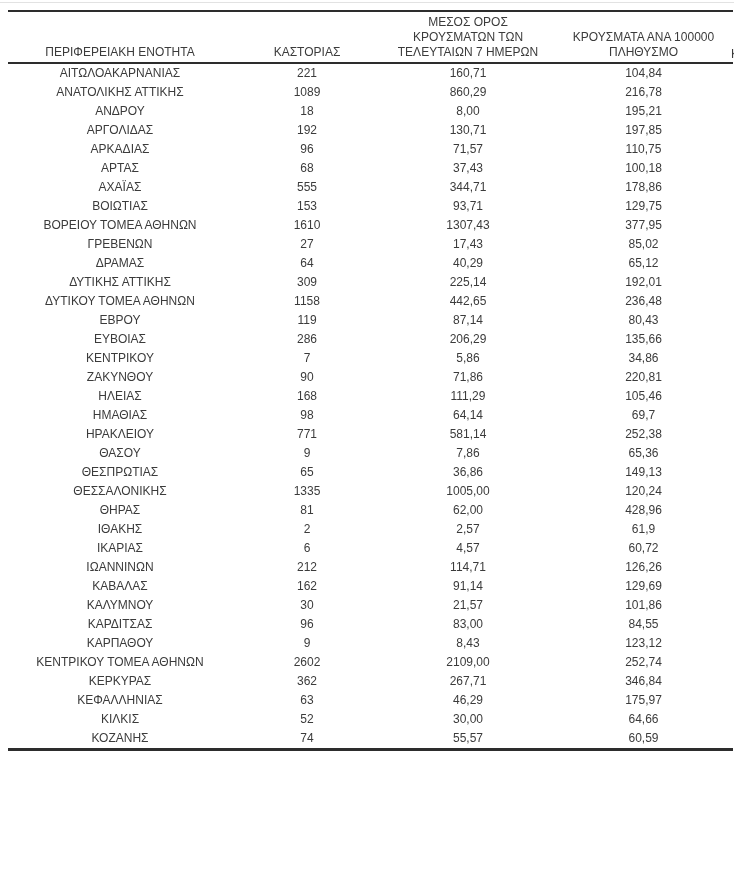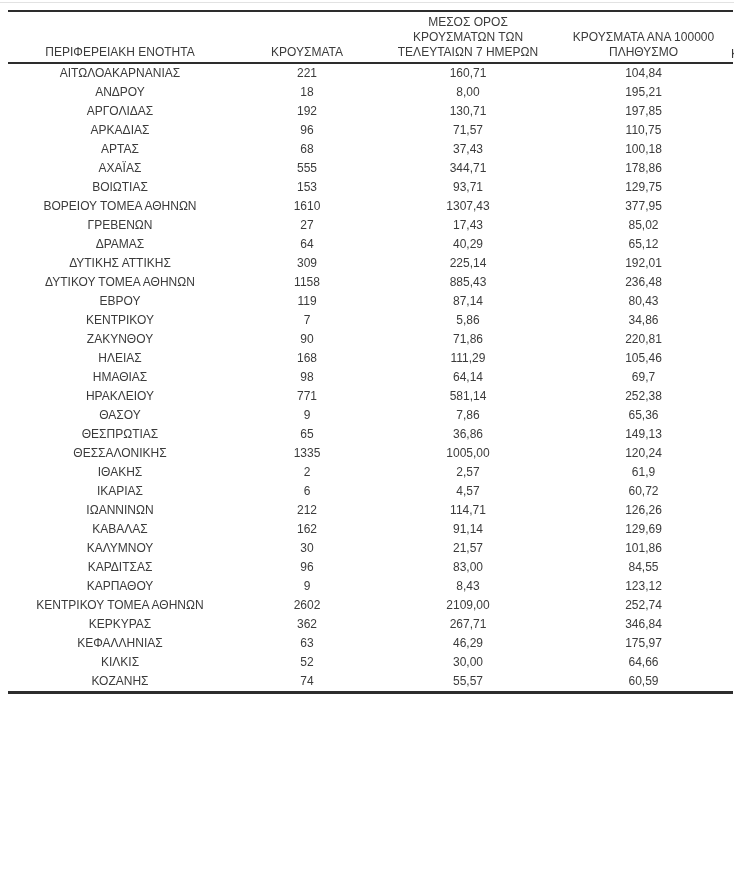"ΚΡΟΥΣΜΑΤΑ" th { text: ΚΡΟΥΣΜΑΤΑ -> ΚΑΣΤΟΡΙΑΣ }
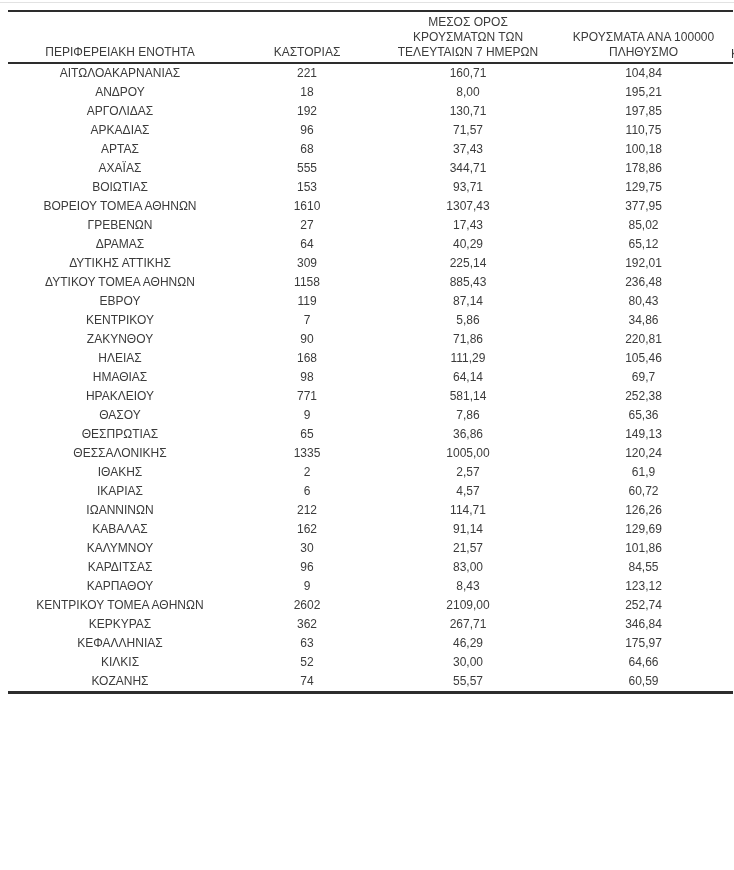"ΑΝΑΤΟΛΙΚΗΣ ΑΤΤΙΚΗΣ" tr { html: none -> <tr> <td>ΑΝΑΤΟΛΙΚΗΣ ΑΤΤΙΚΗΣ</td> <td>1089</td> <td>860,29</td> <td>216,78</td> </tr> }
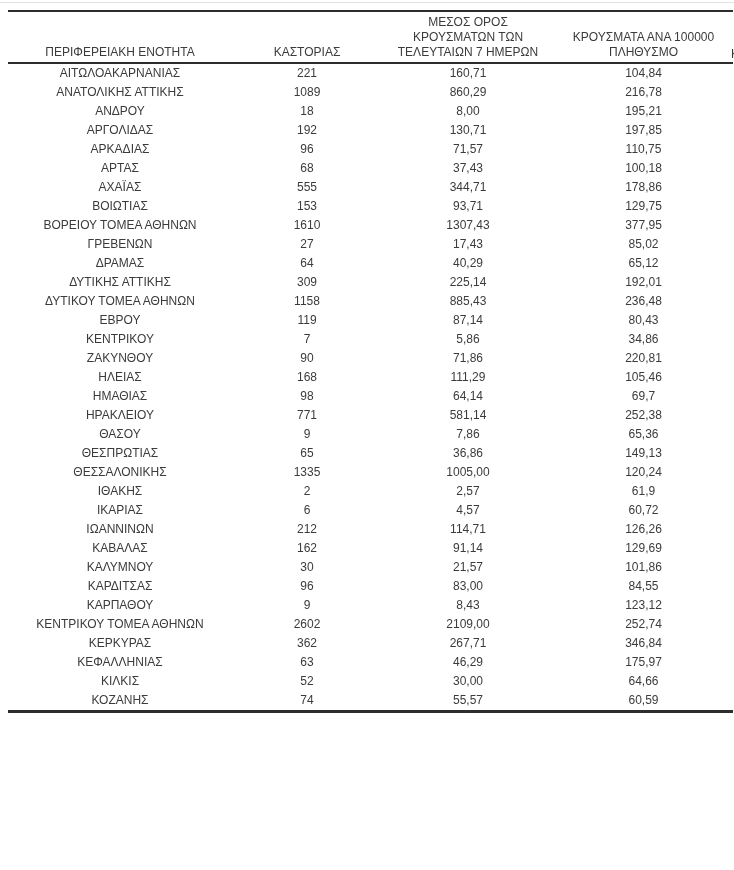"885,43" td { text: 885,43 -> 442,65 }
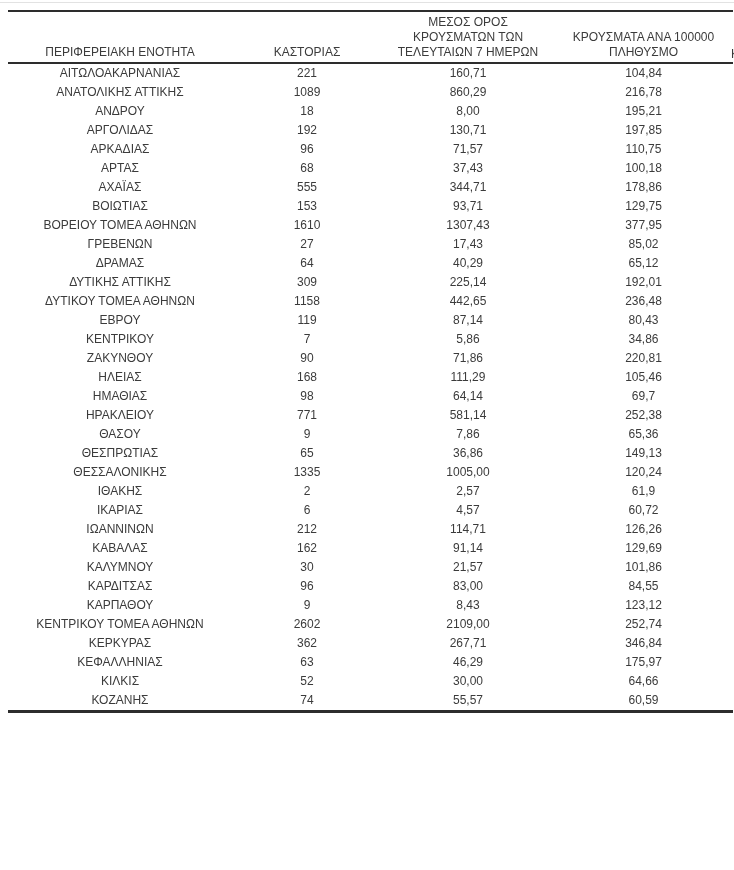"ΕΥΒΟΙΑΣ" tr { html: none -> <tr> <td>ΕΥΒΟΙΑΣ</td> <td>286</td> <td>206,29</td> <td>135,66</td> </tr> }
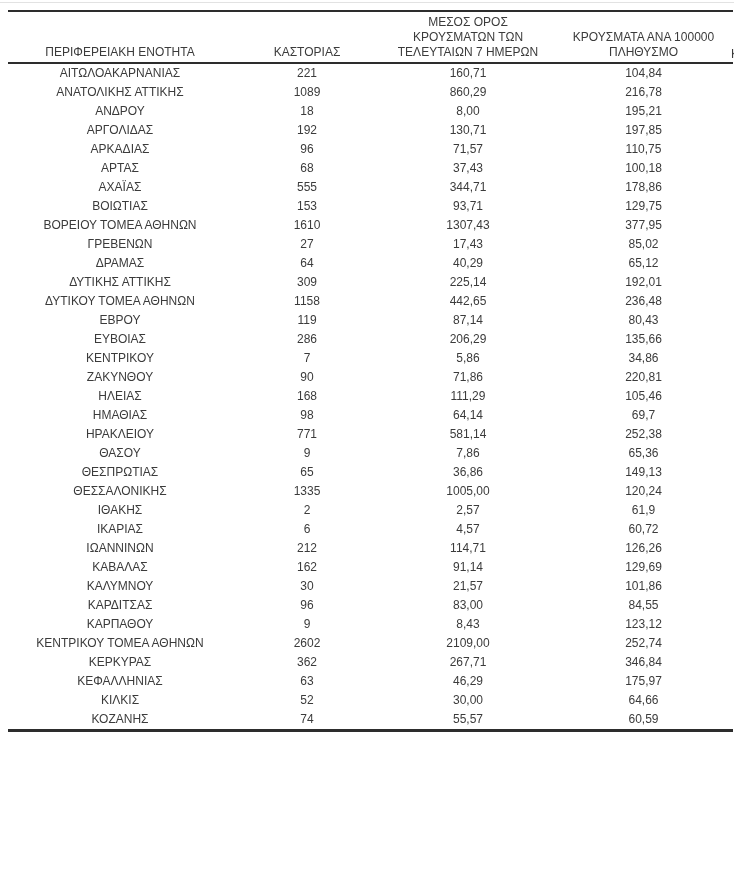"ΘΗΡΑΣ" tr { html: none -> <tr> <td>ΘΗΡΑΣ</td> <td>81</td> <td>62,00</td> <td>428,96</td> </tr> }
